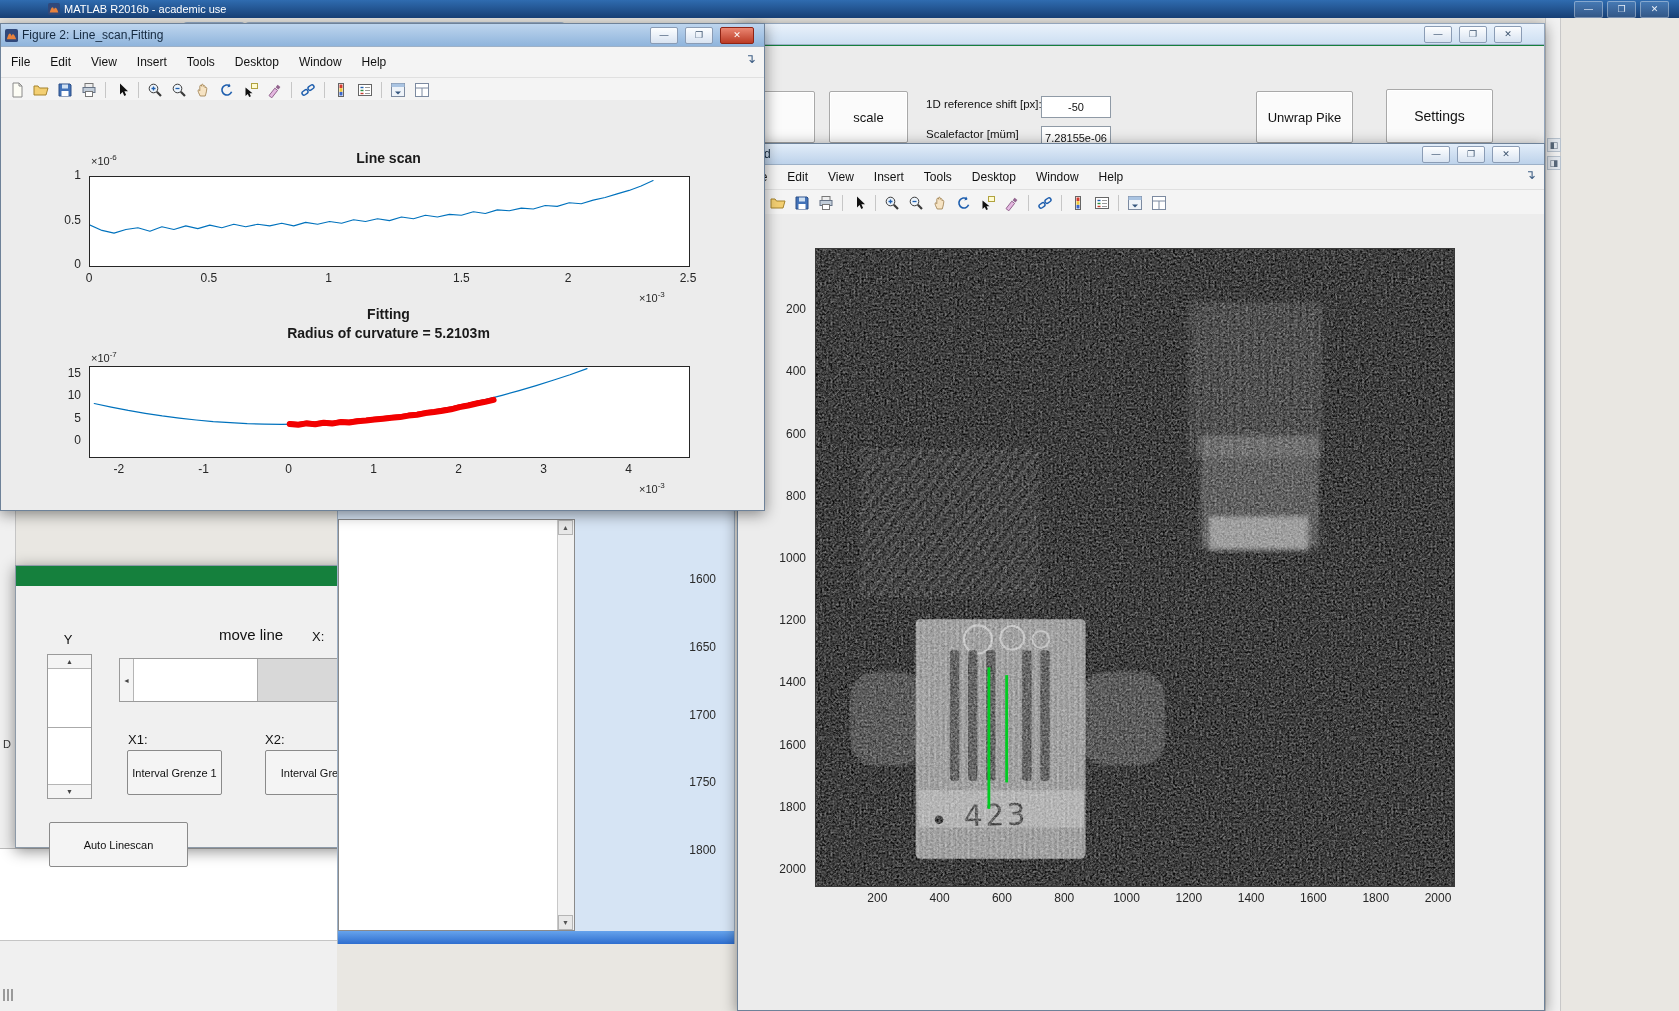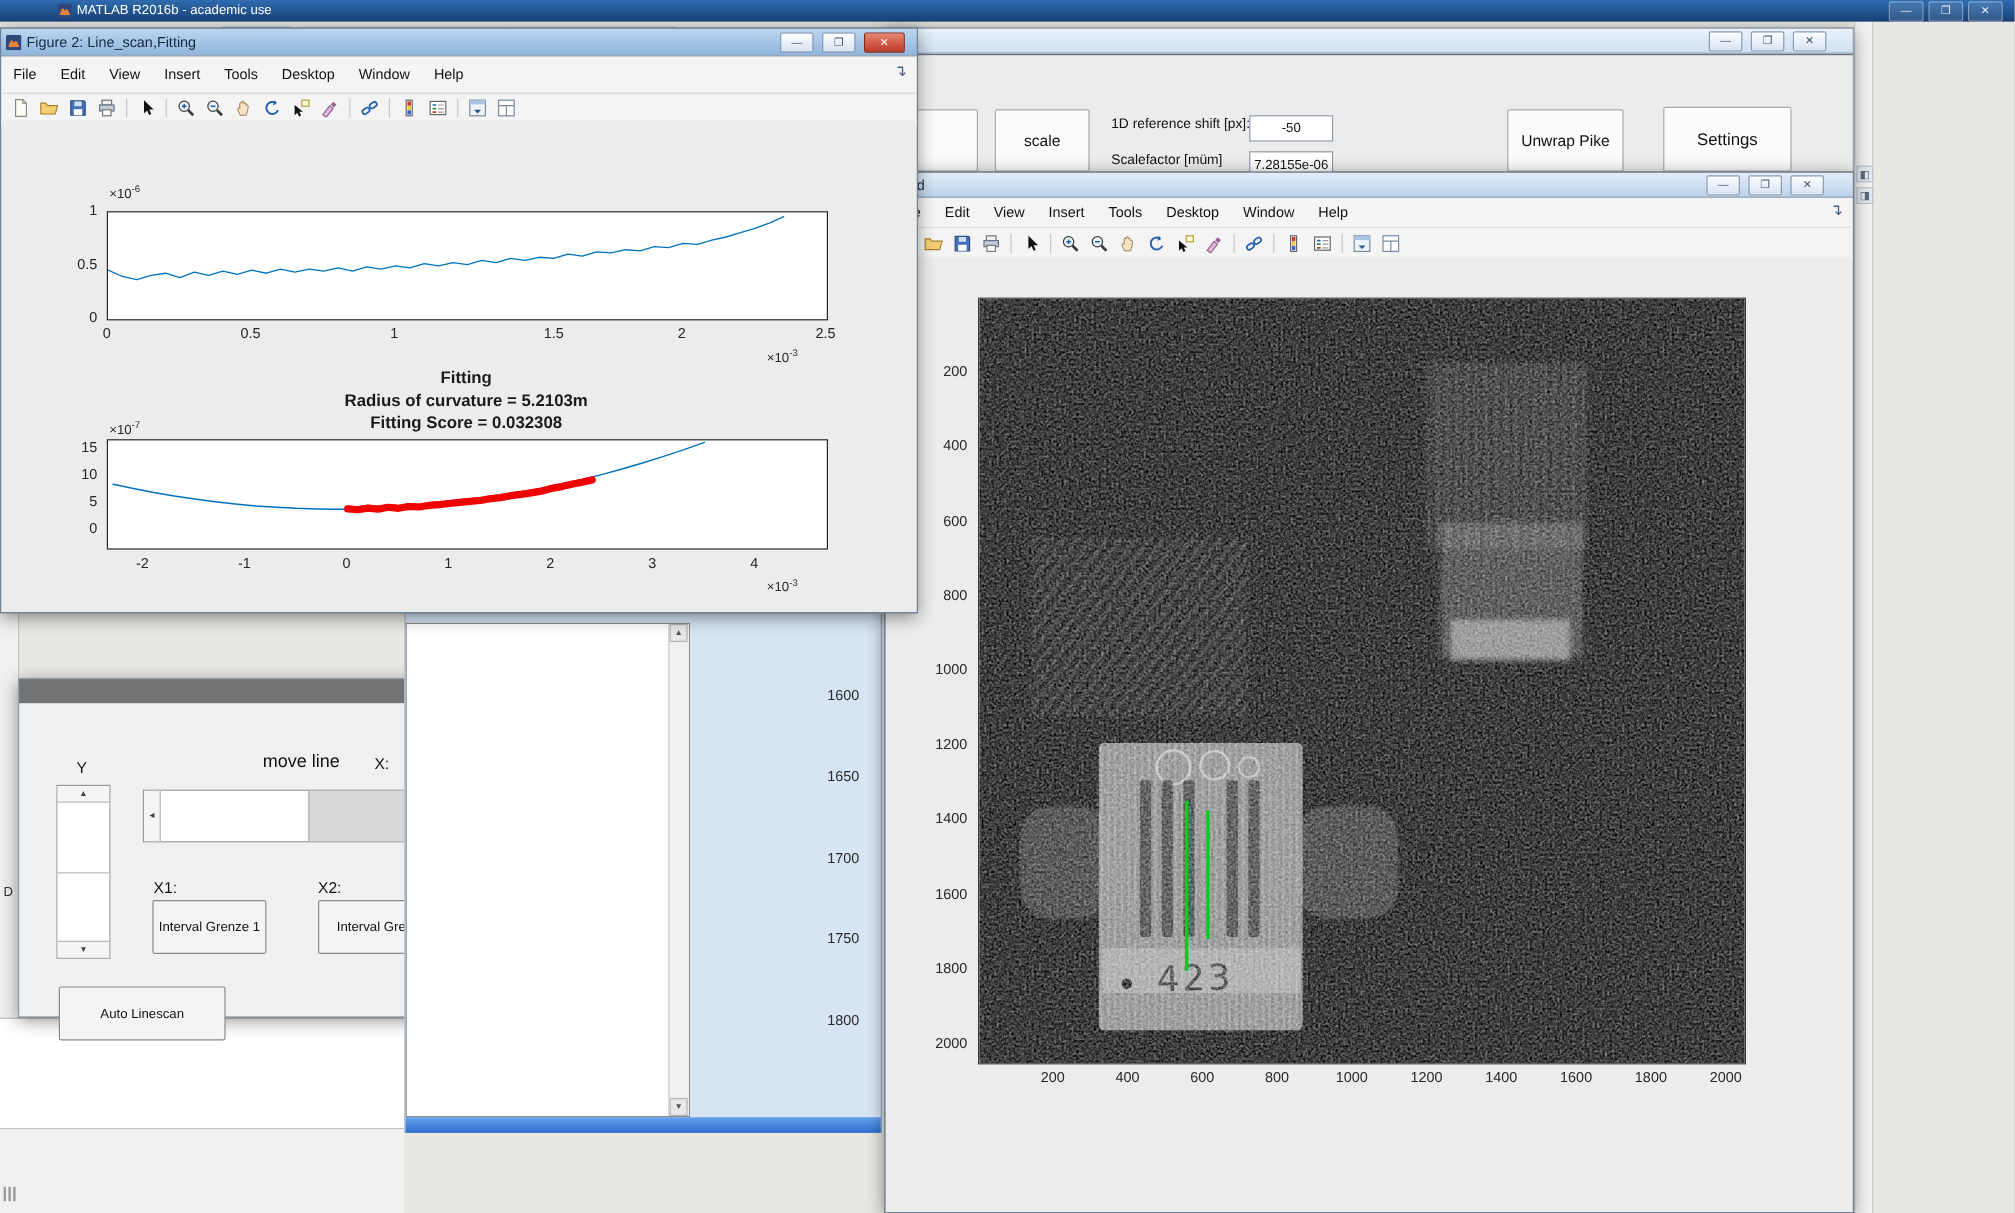"Figure 2: Line_scan,Fitting" .win { background: #737373 -> #15803d }
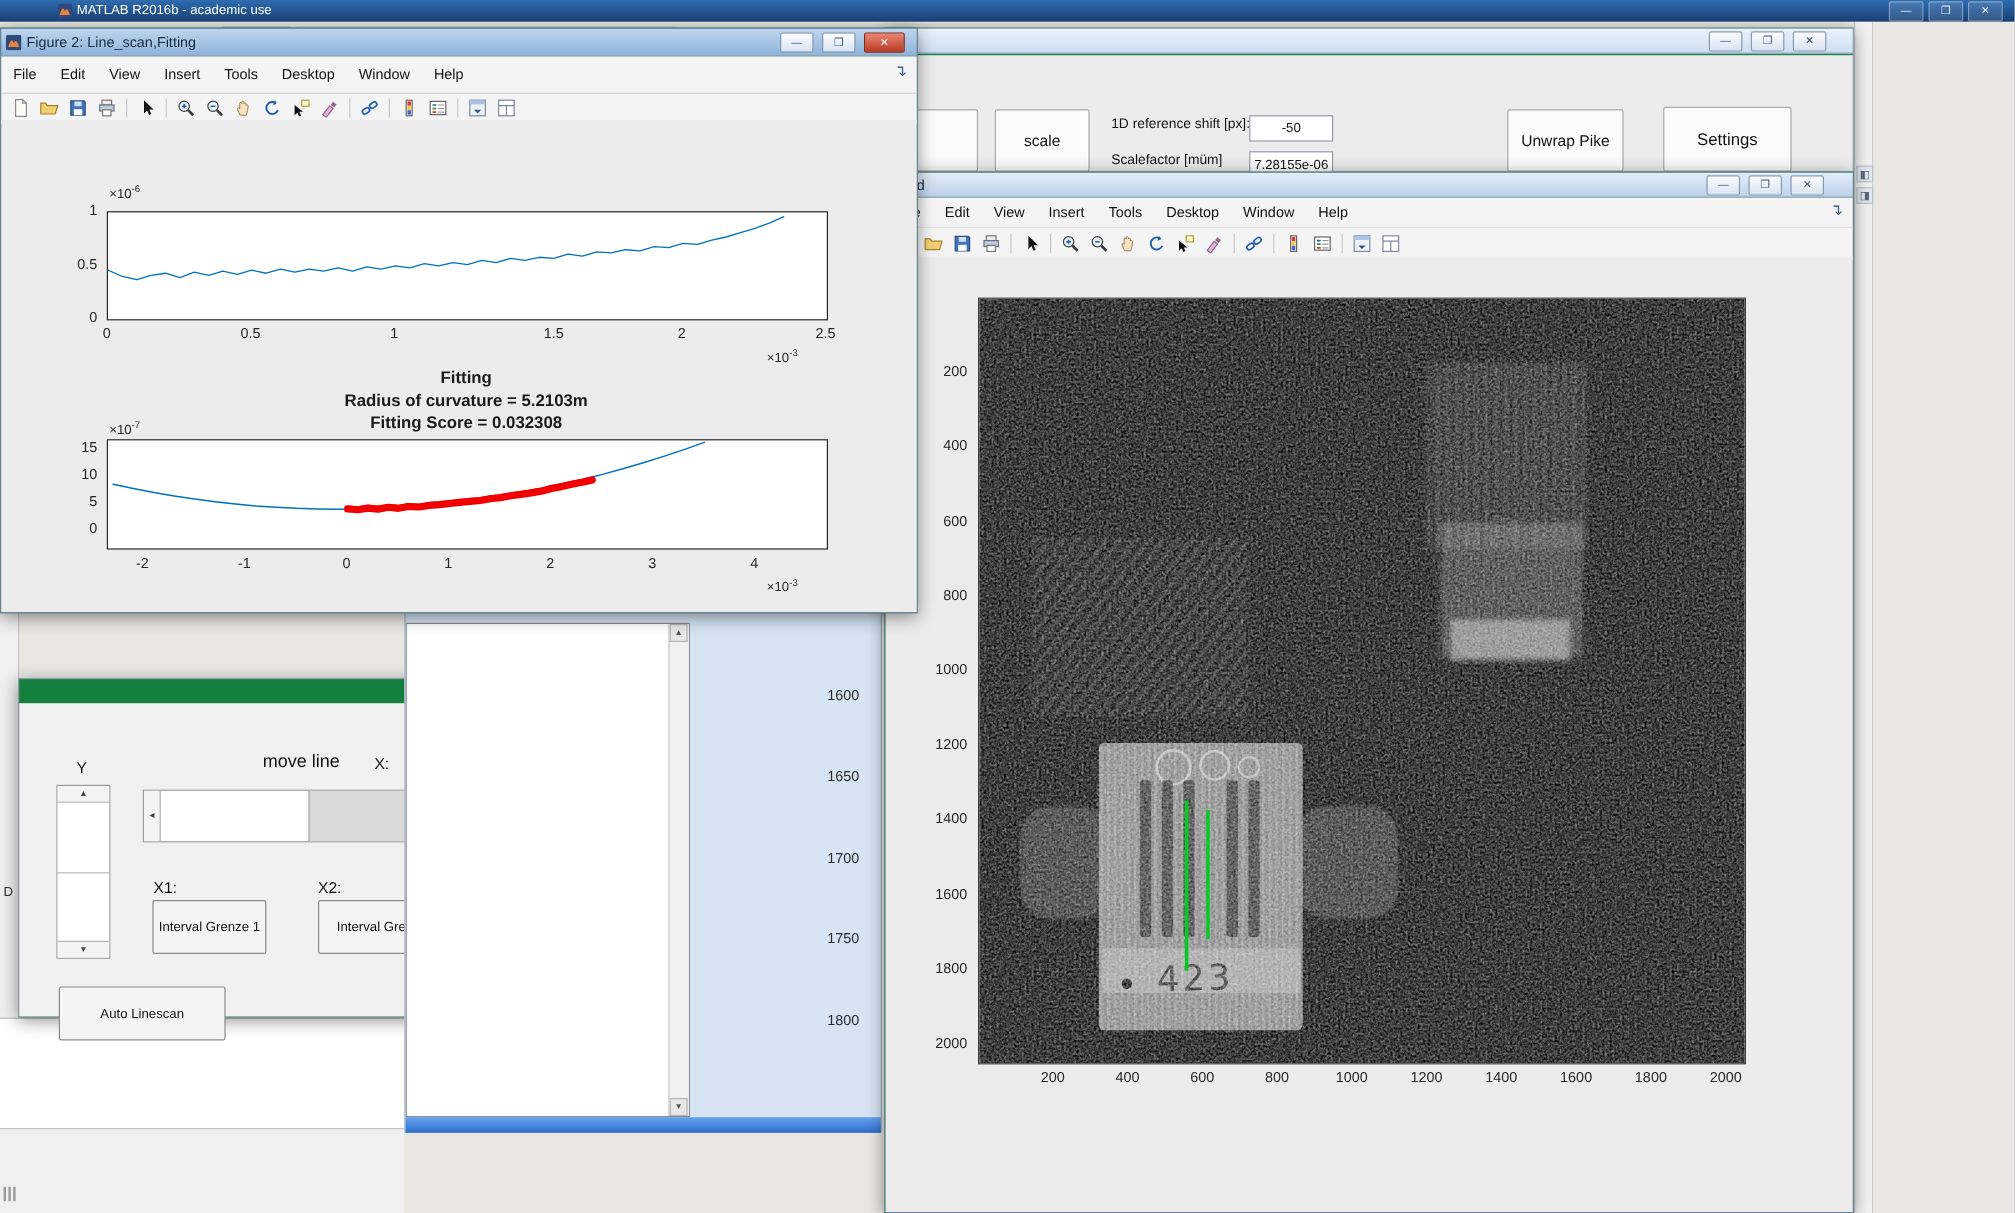"Line scan" div.chart-title { html: none -> <div>Line scan</div> }
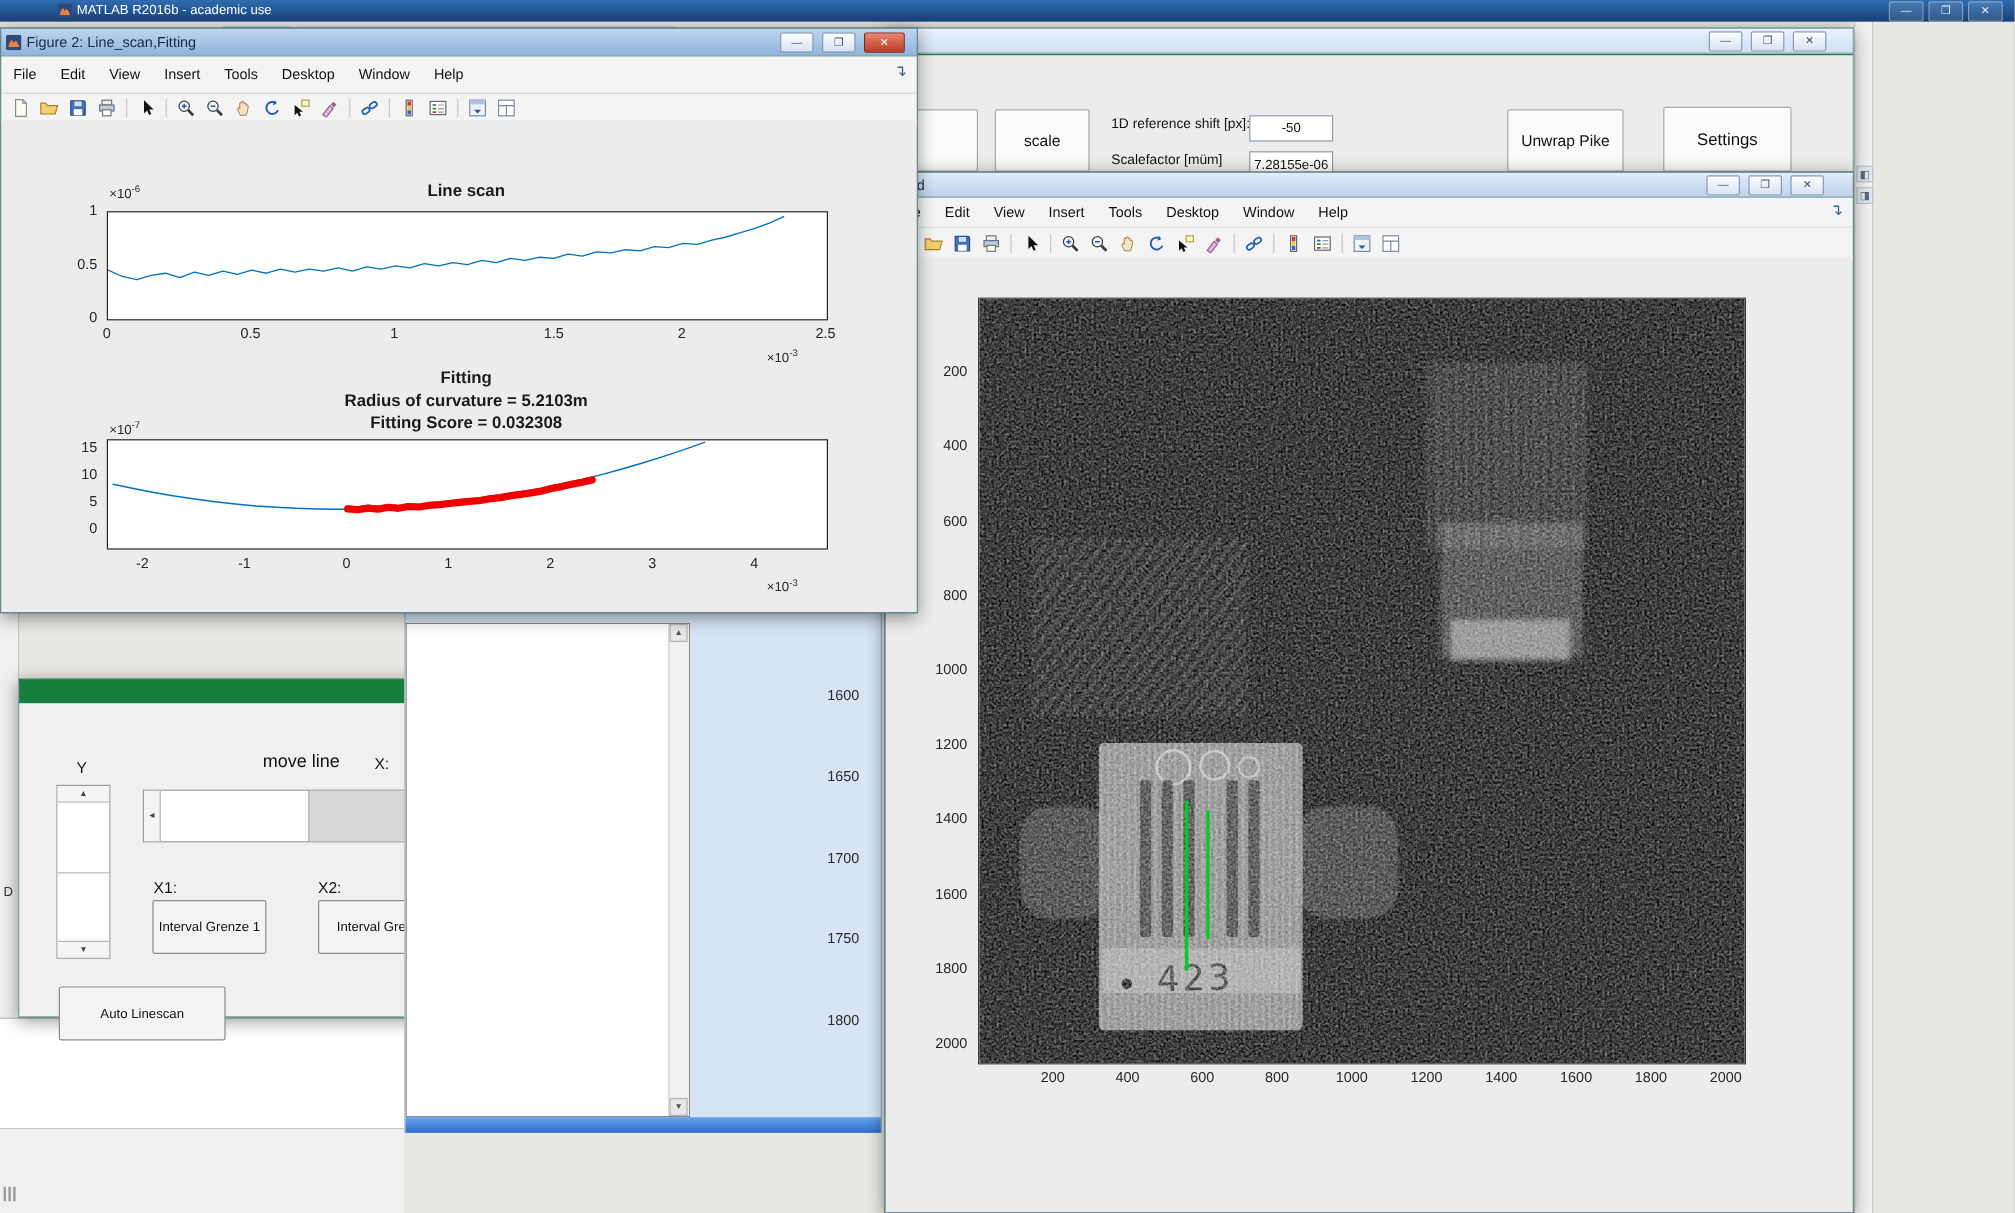"Fitting Score = 0.032308" div.chart-title { html: <div>Fitting Score = 0.032308</div> -> none }
